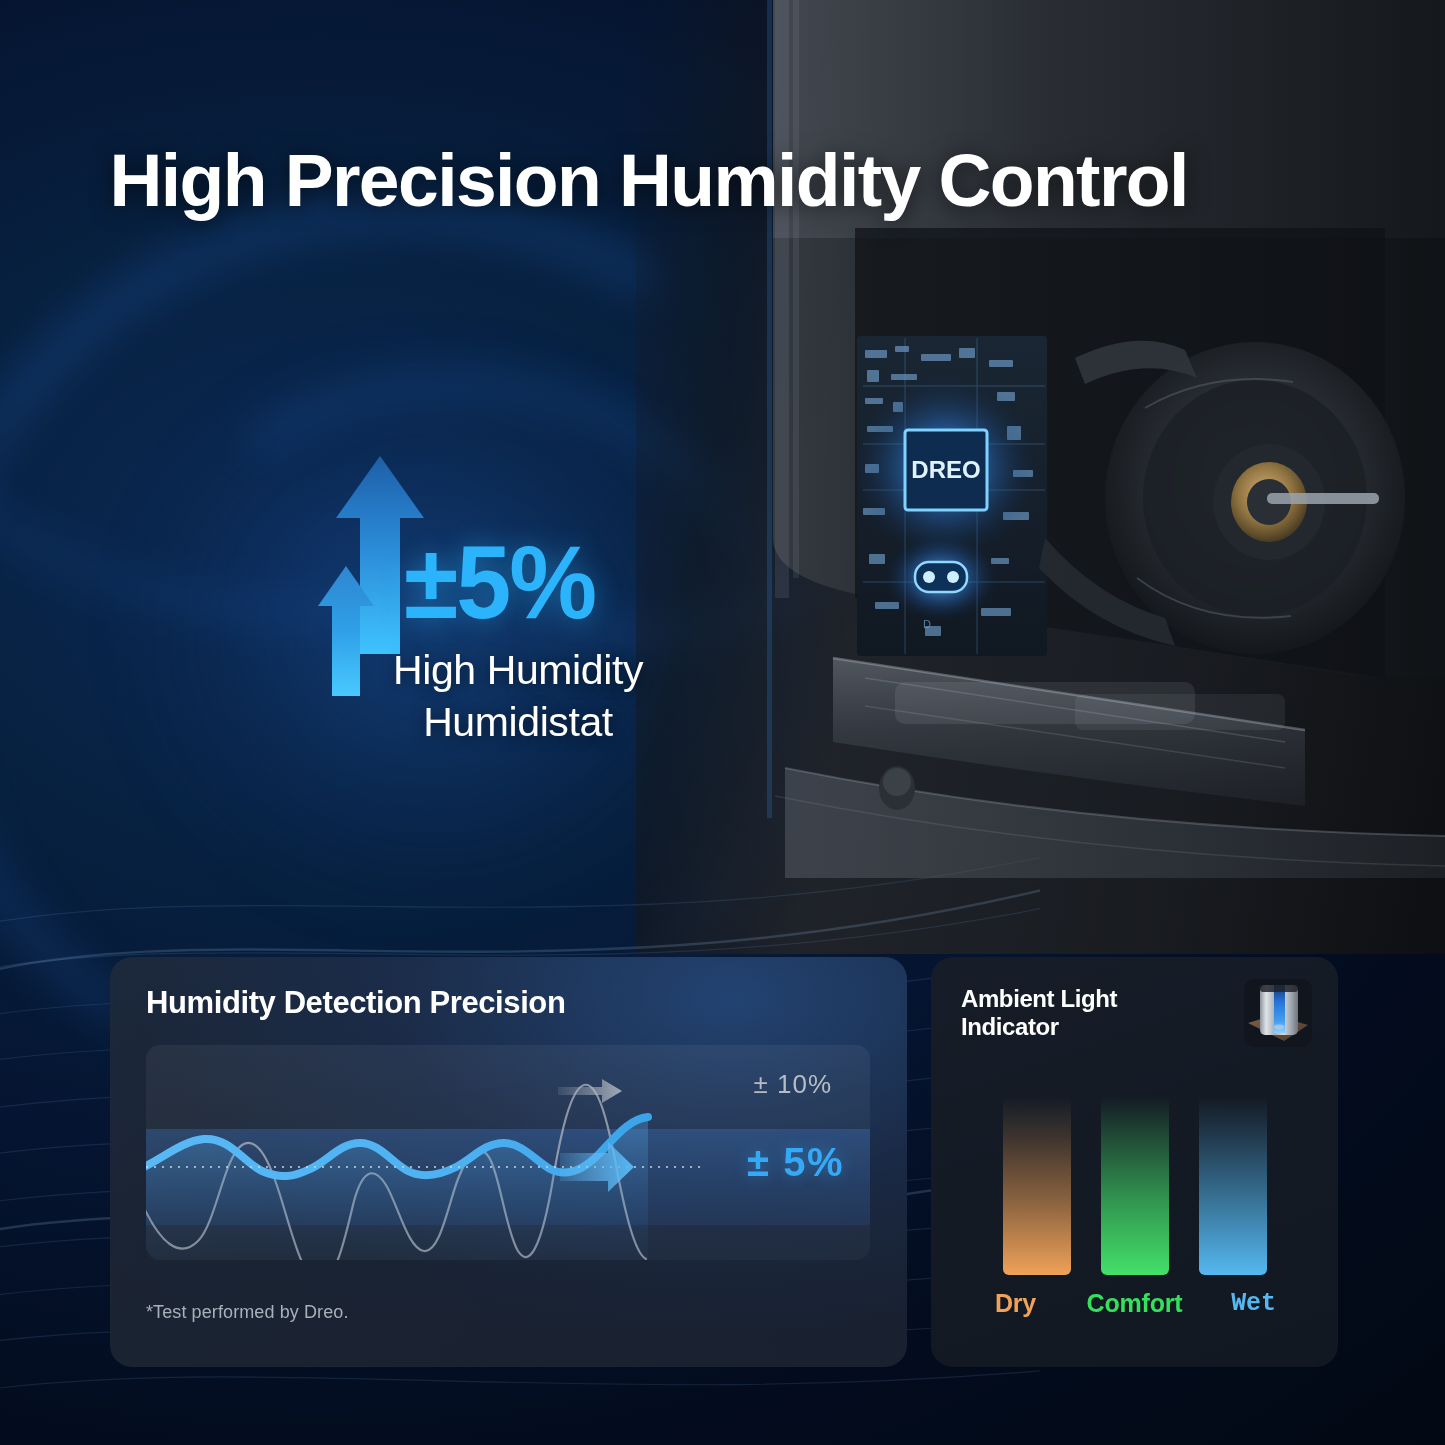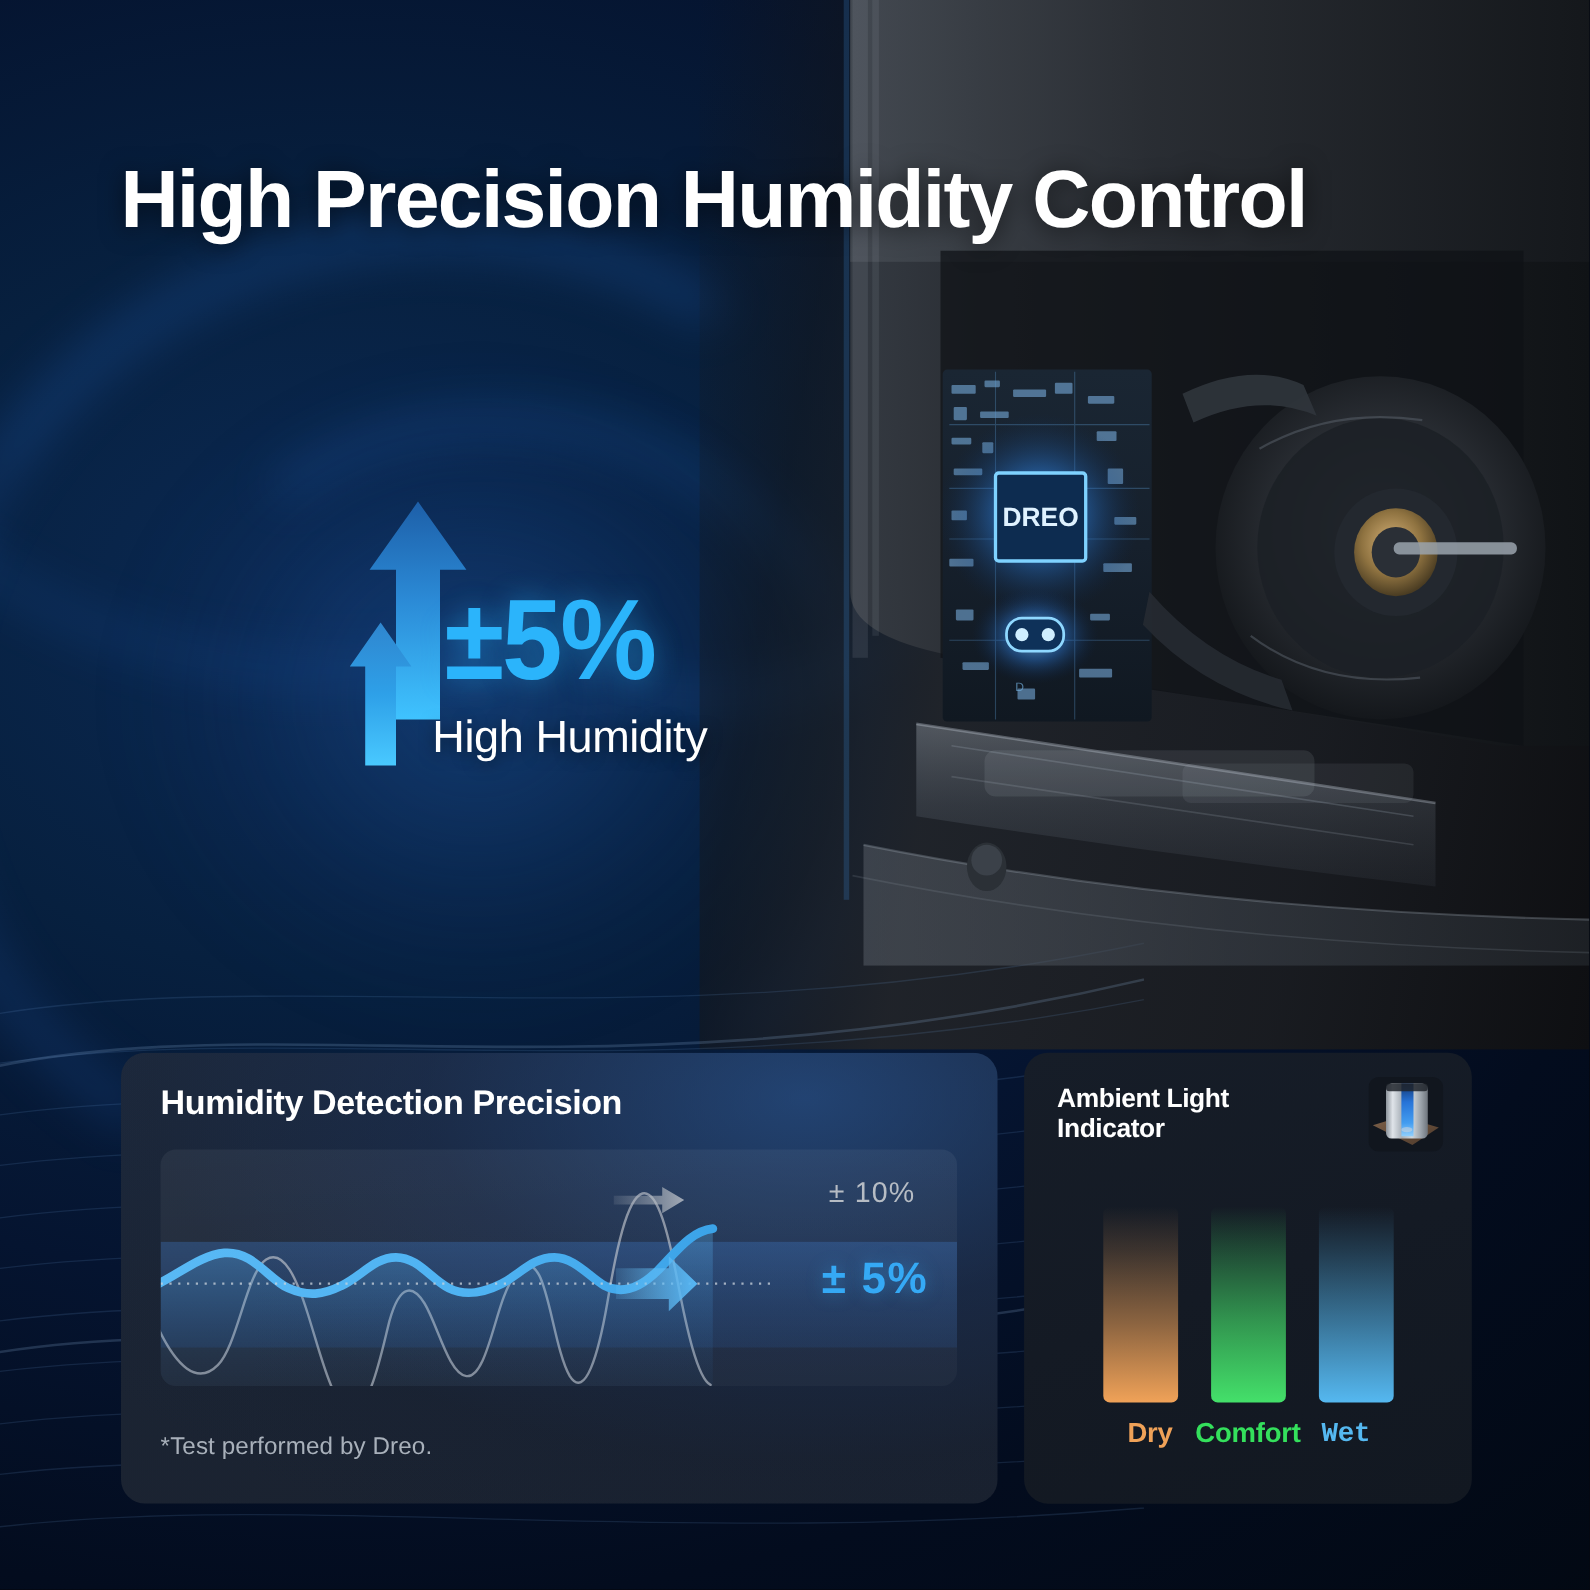"Humidistat" div { html: none -> <div>Humidistat</div> }
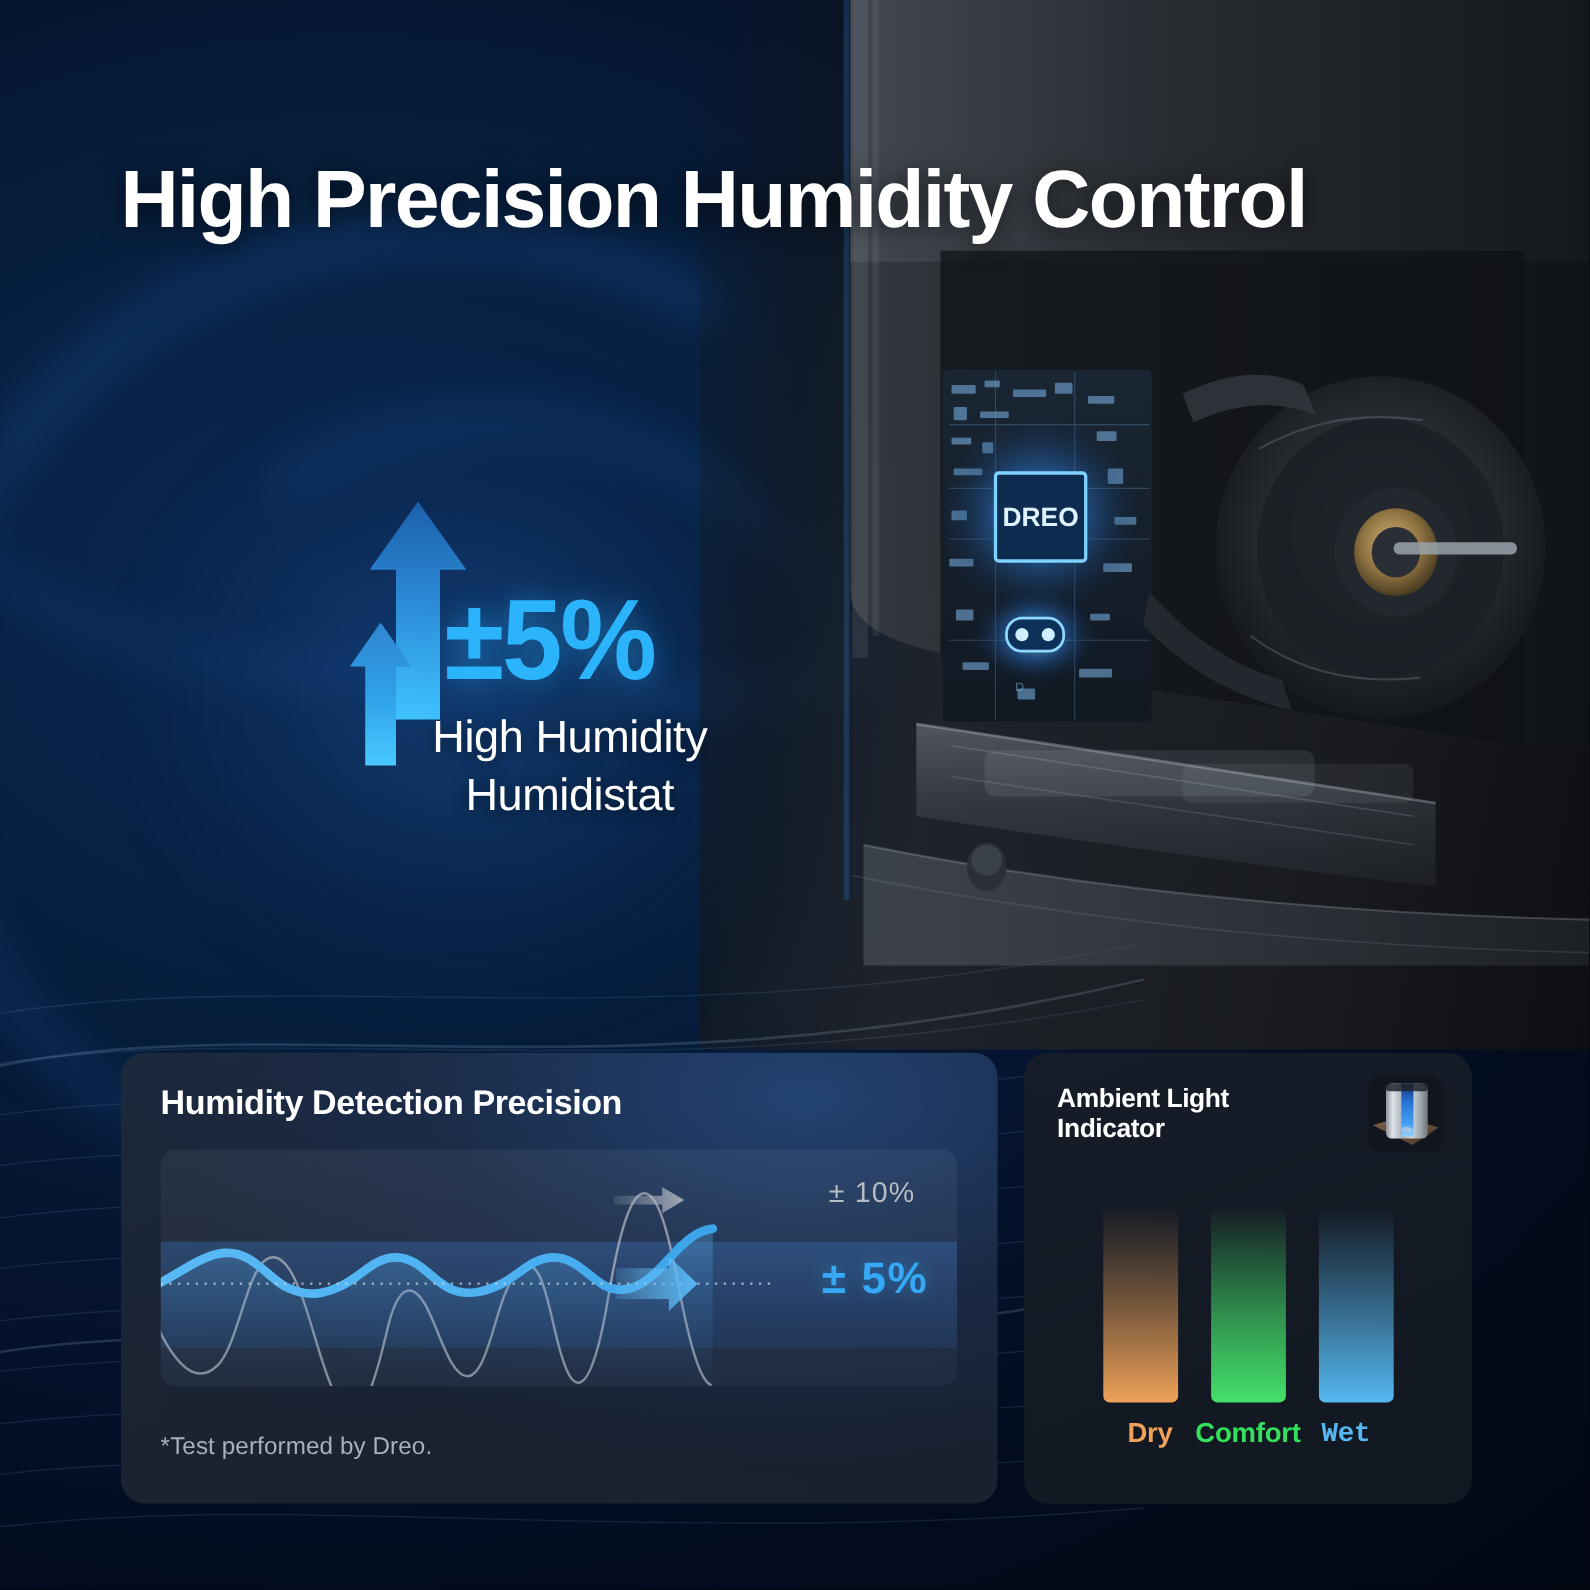"*Test performed by Dreo." .footnote { font-size: 22px -> 18px }
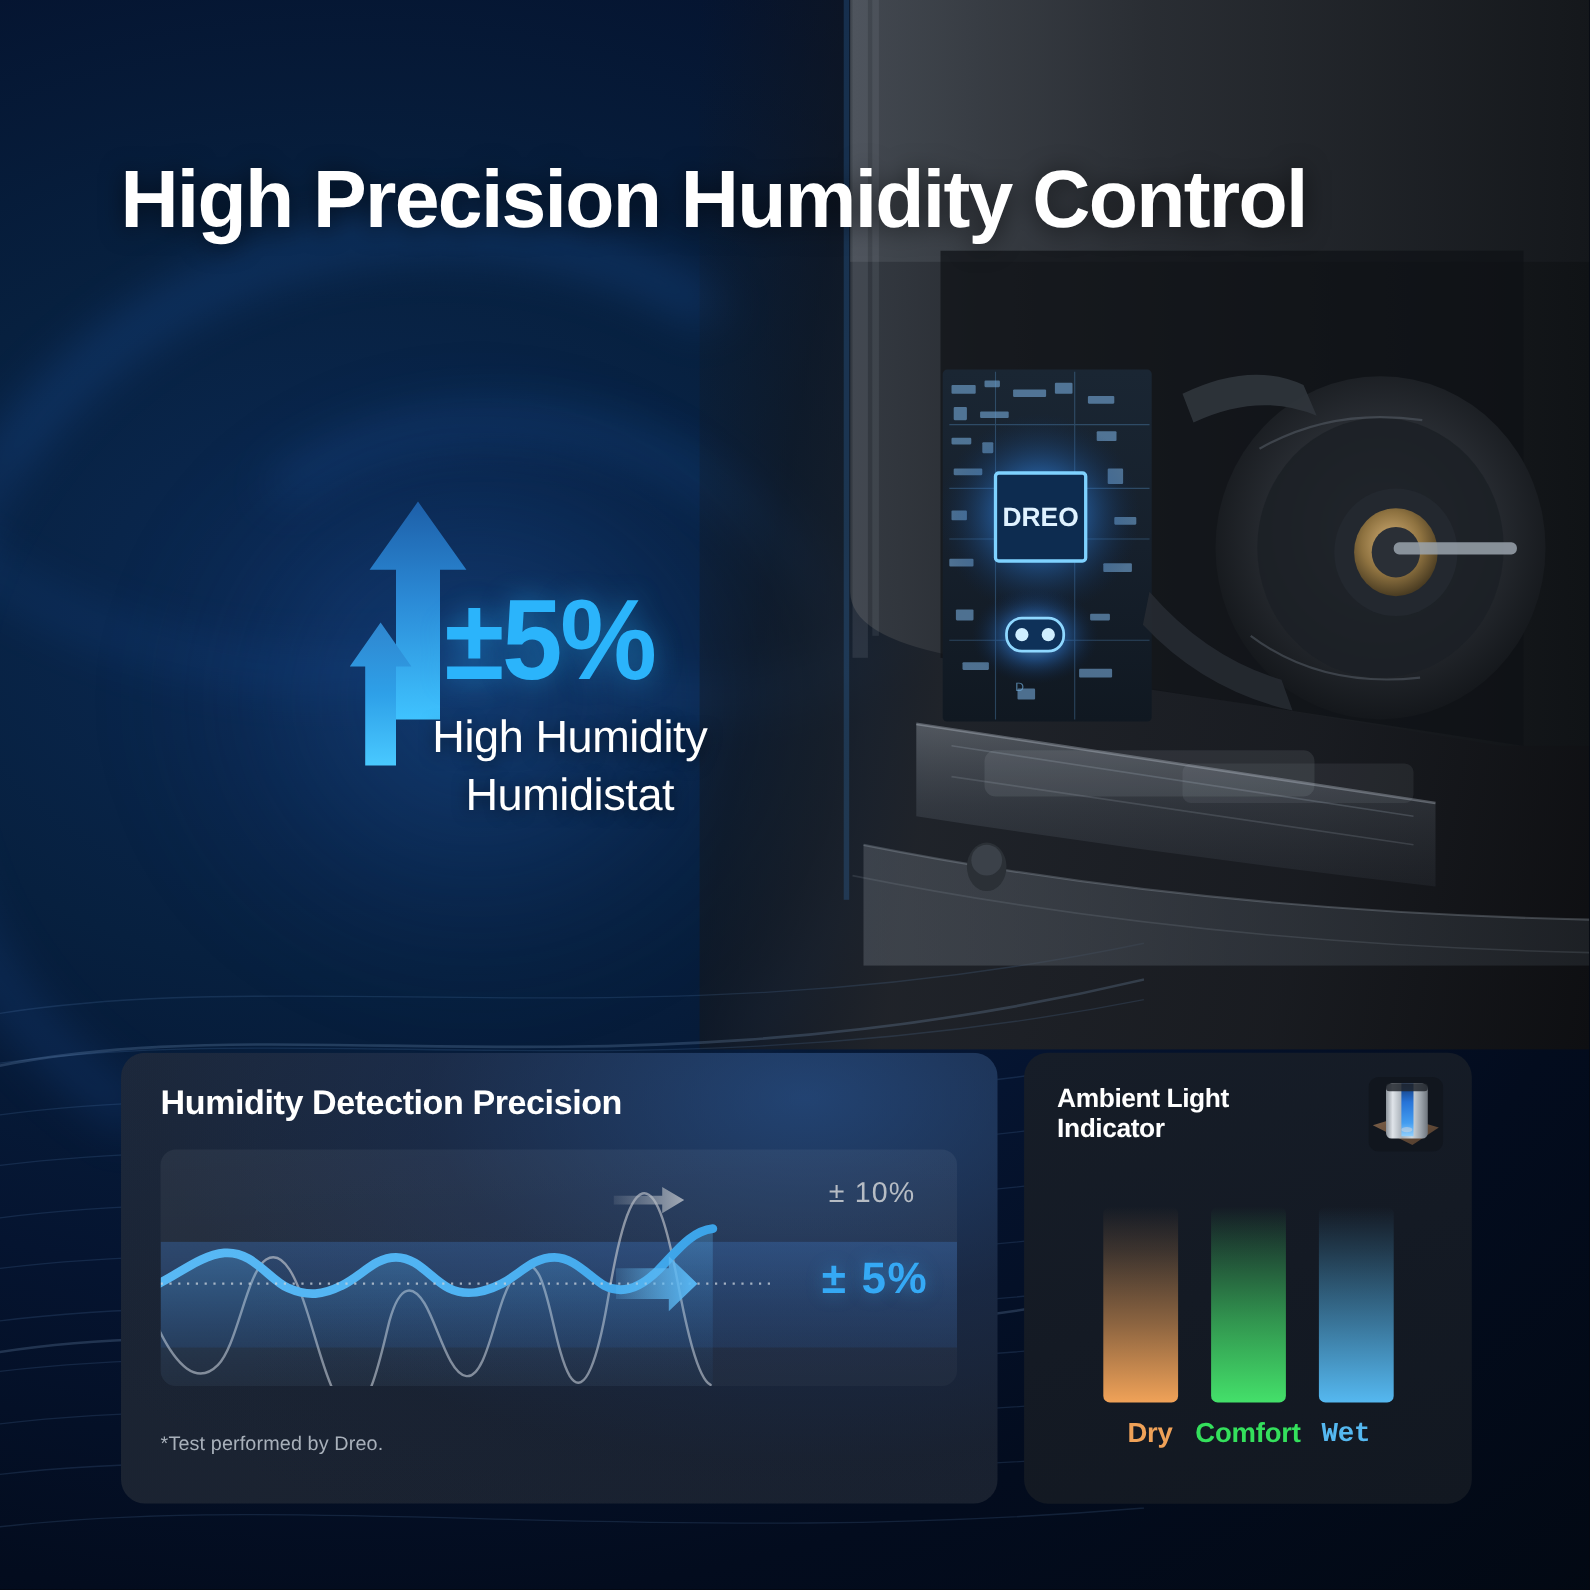"Dry" .bar-labels { gap: none -> 30px }
